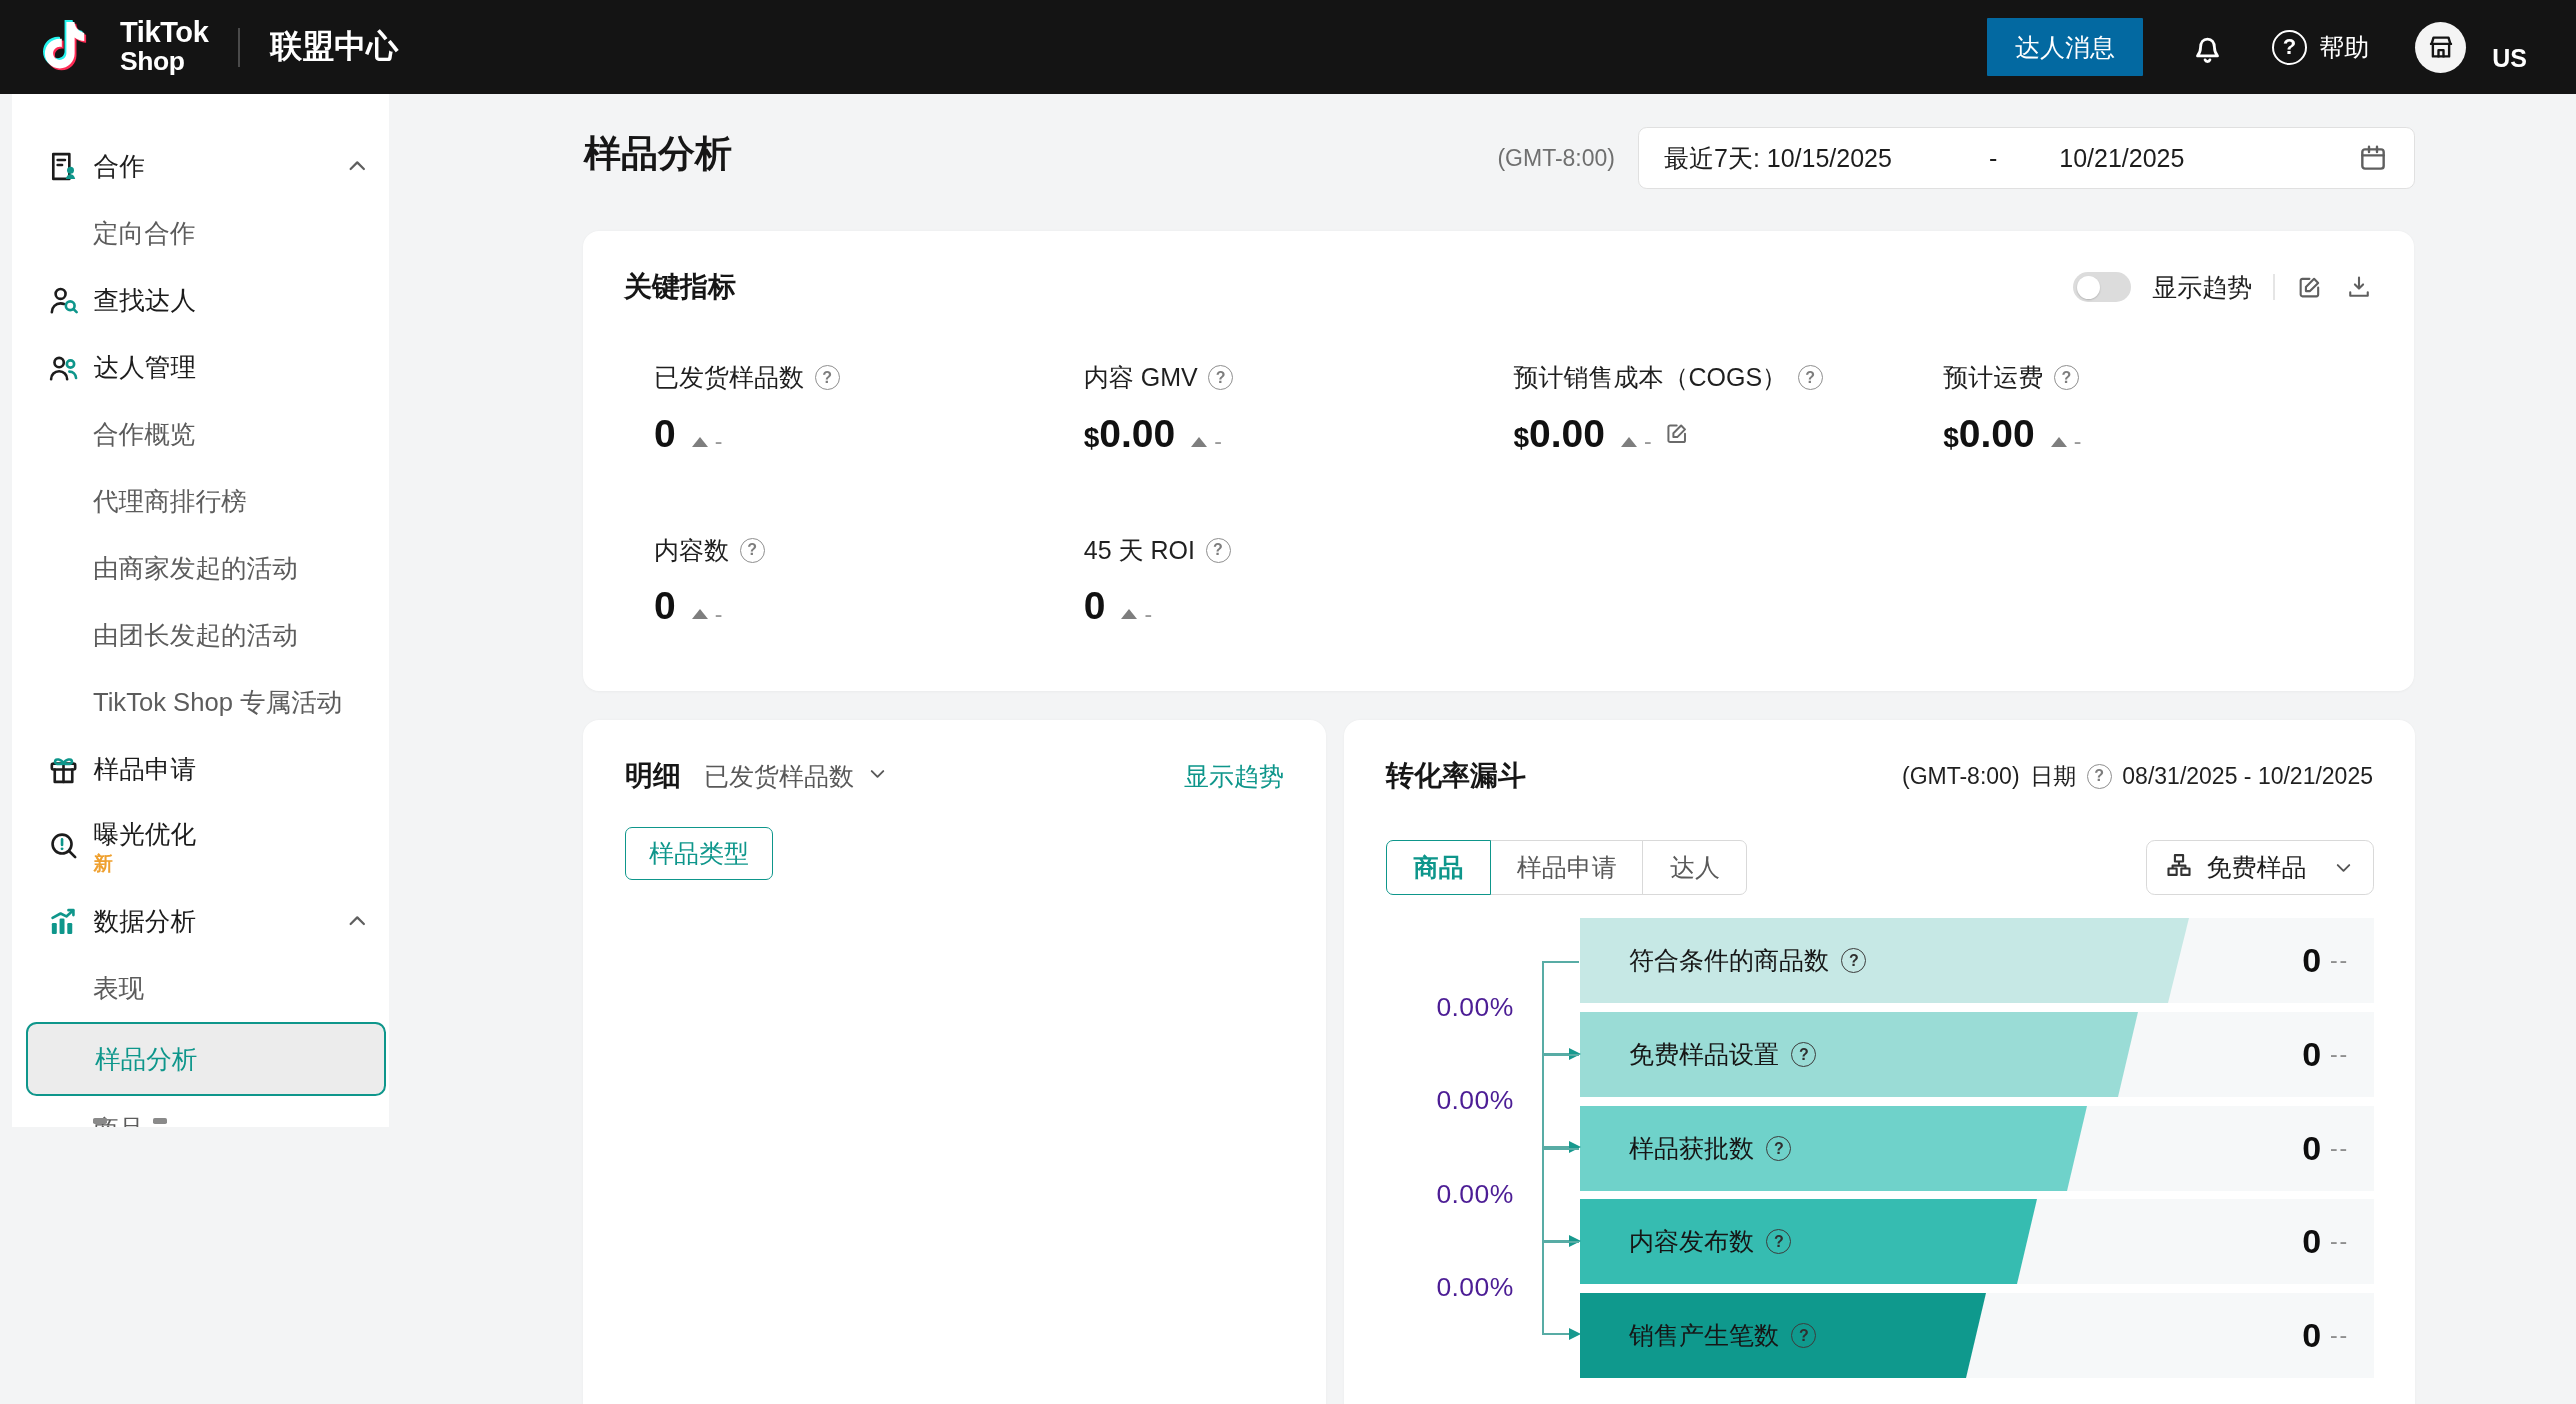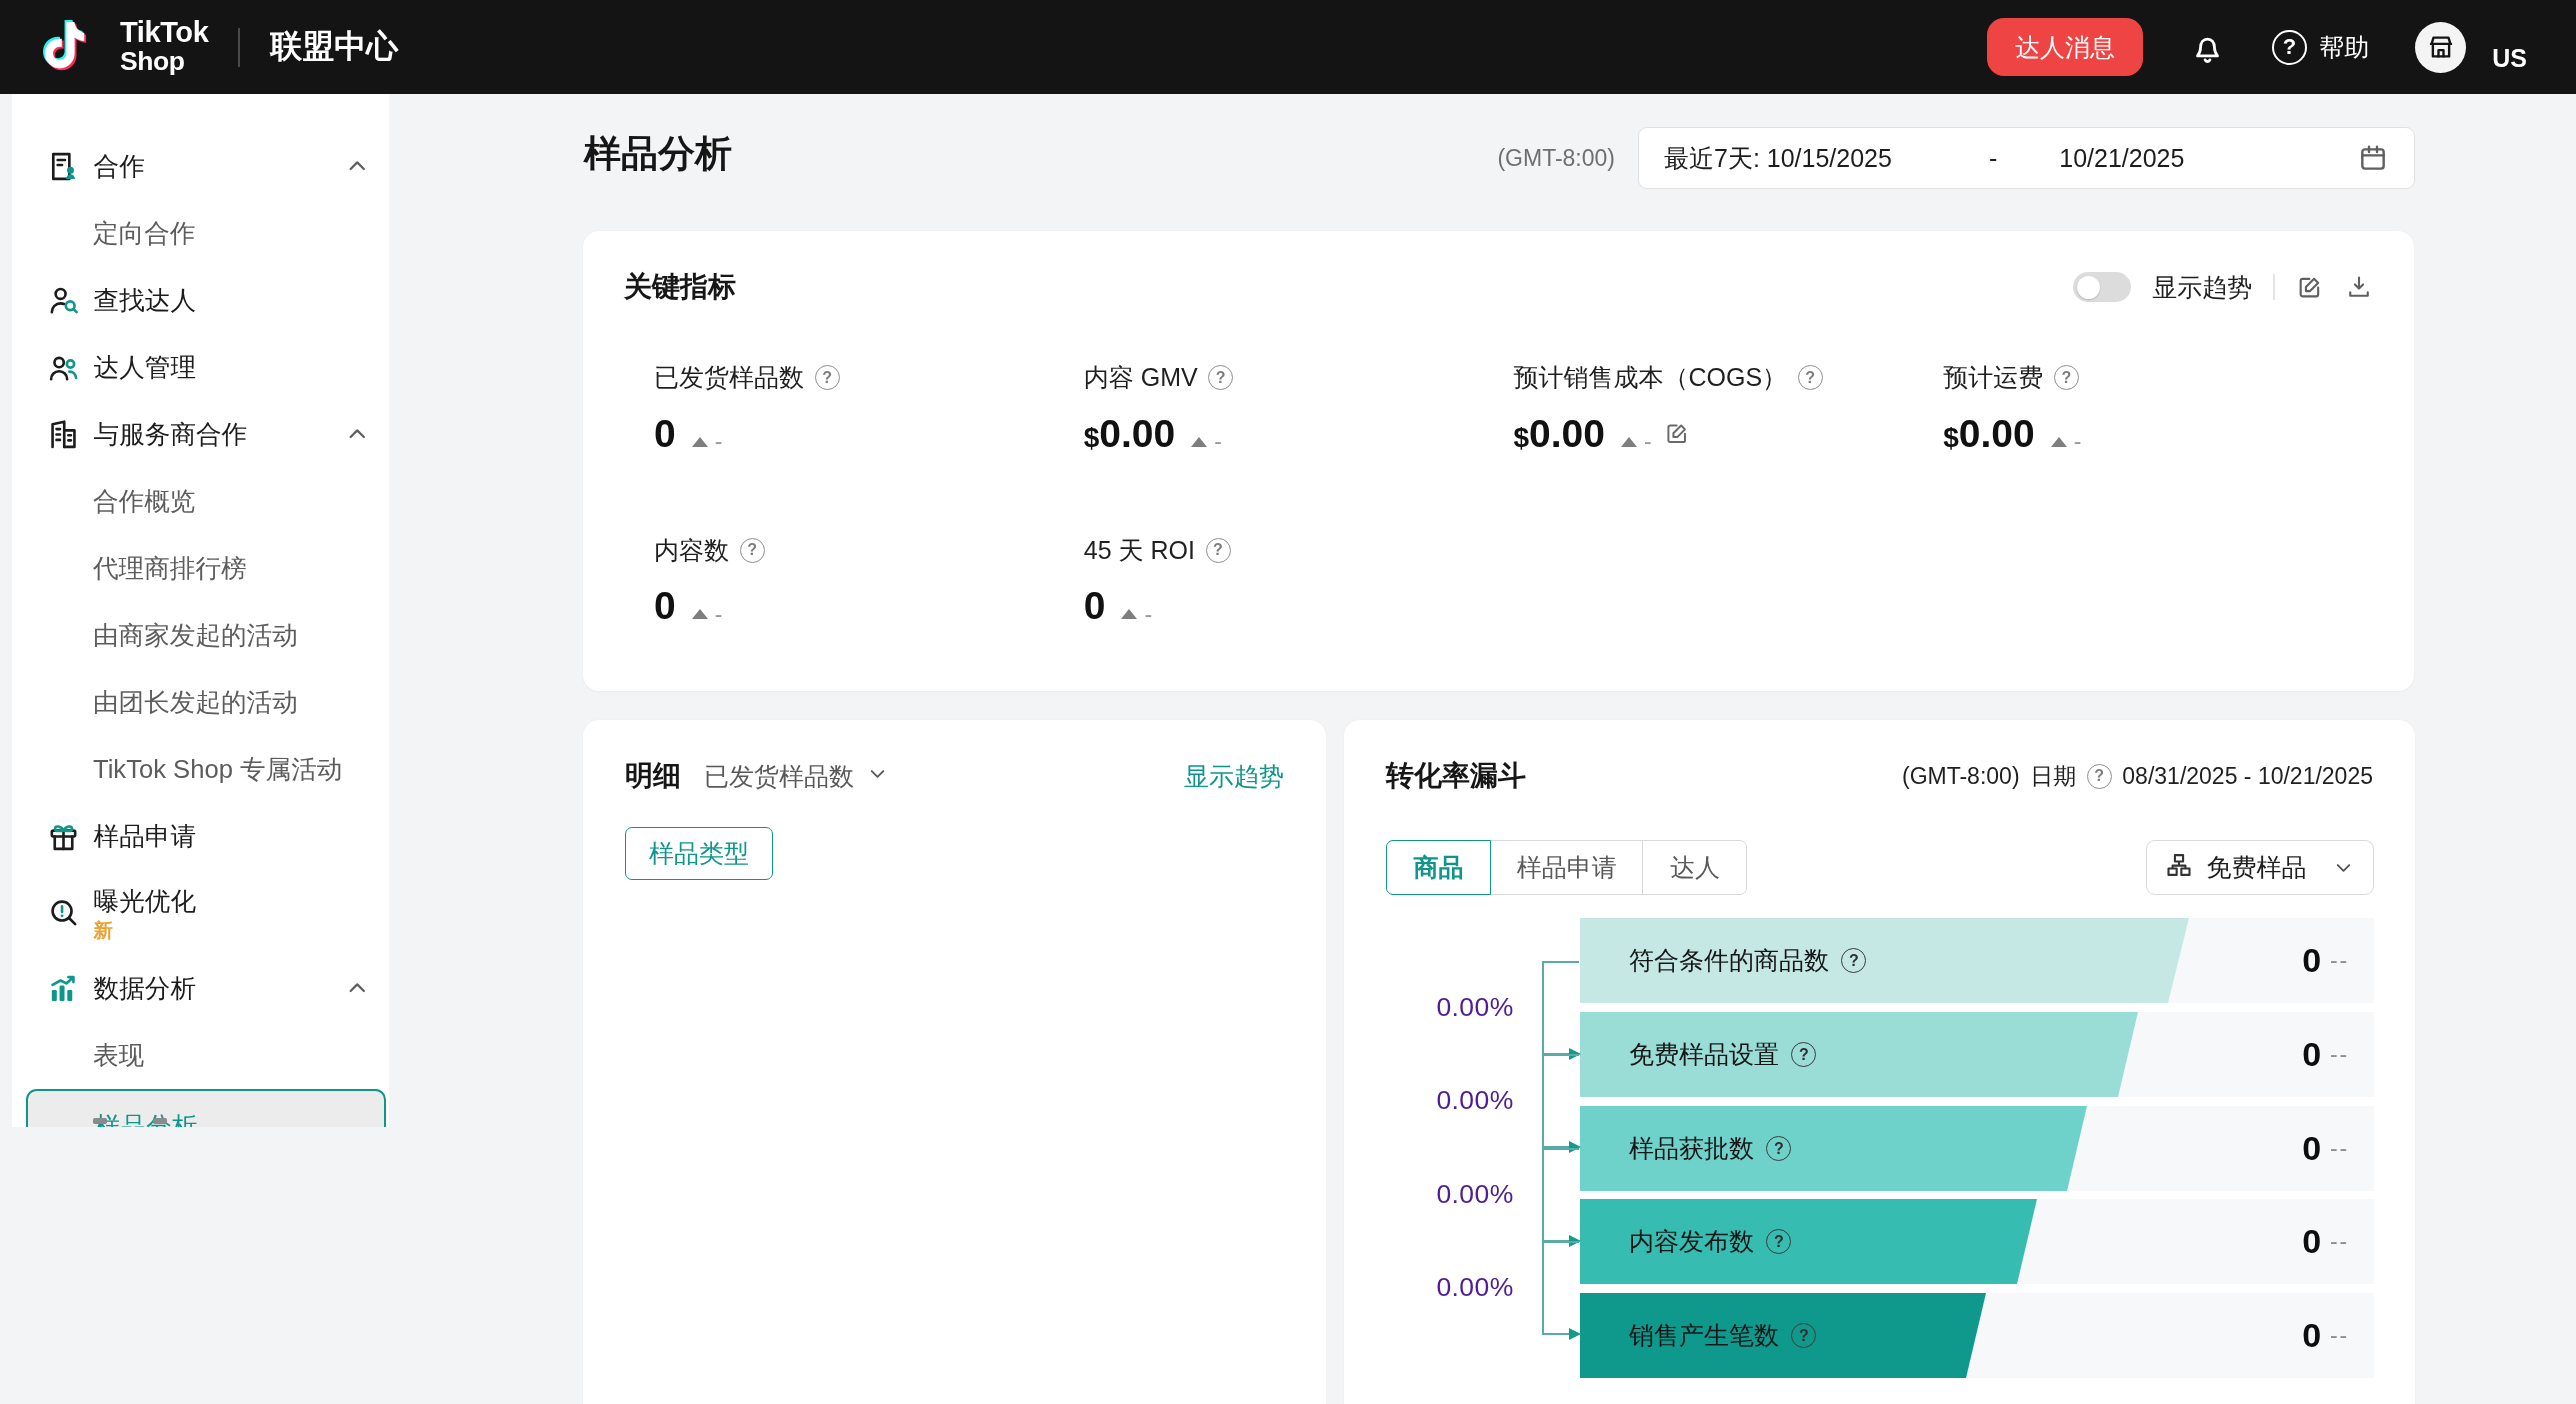"达人消息" .tb-msg { background: #ef4444 -> #0369a1; border-radius: 17px -> 1px }
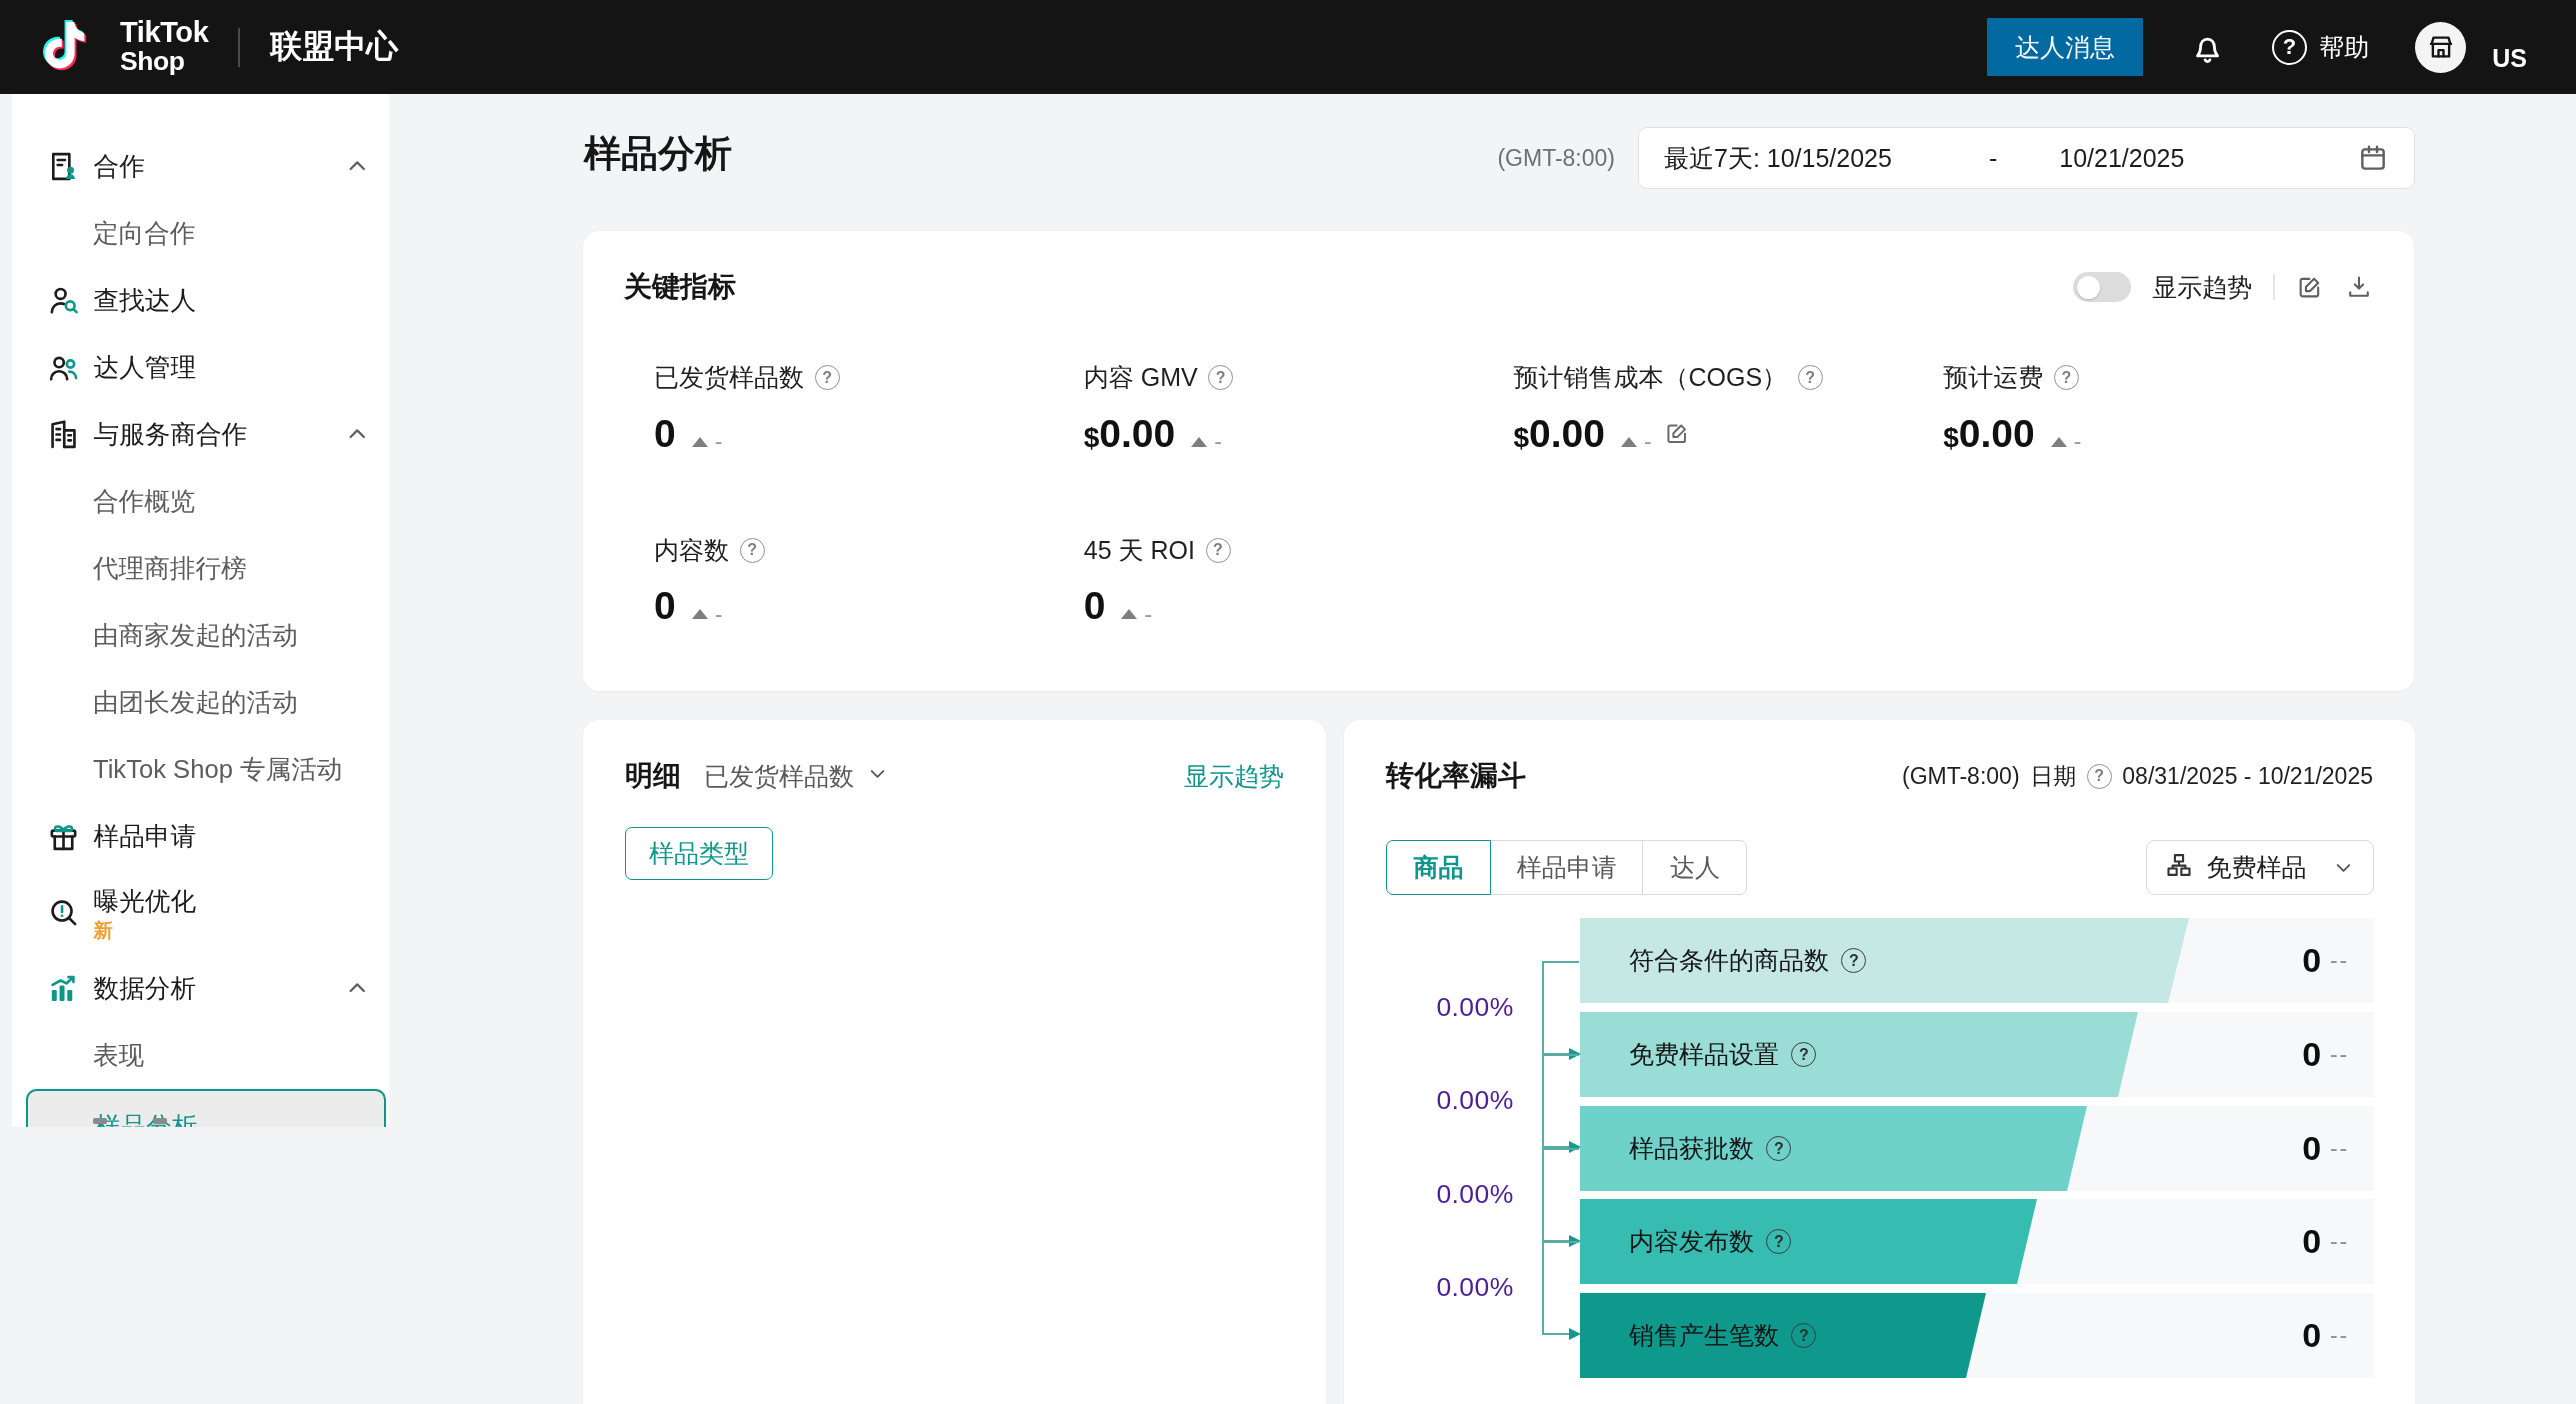"与服务商合作" div.s-item { html: <div> <span> <svg> <path></path> <path></path> <path></path> </svg> </span> <span>与服务商合作</span> <span> <svg> <polyline></polyline> </svg> </span> </div> -> none }
